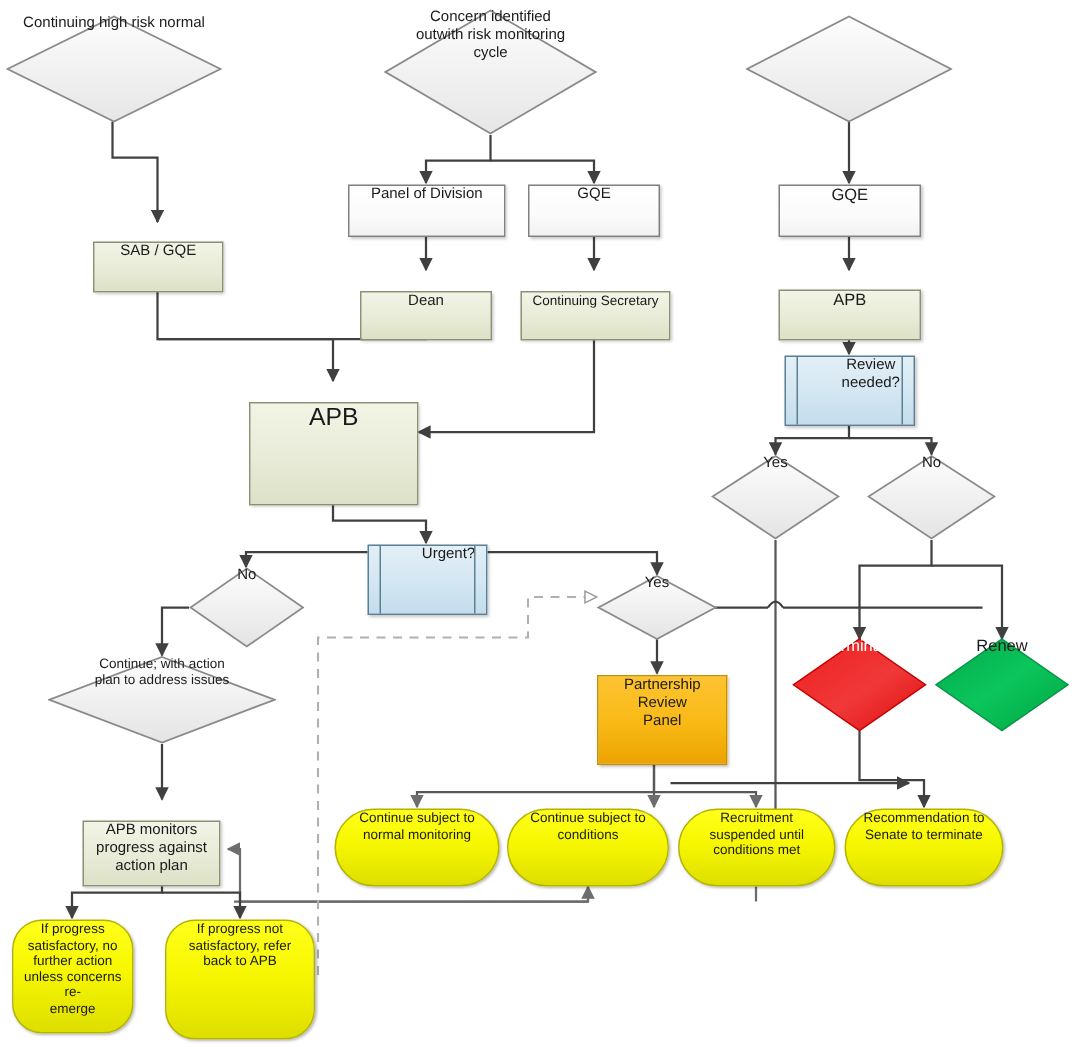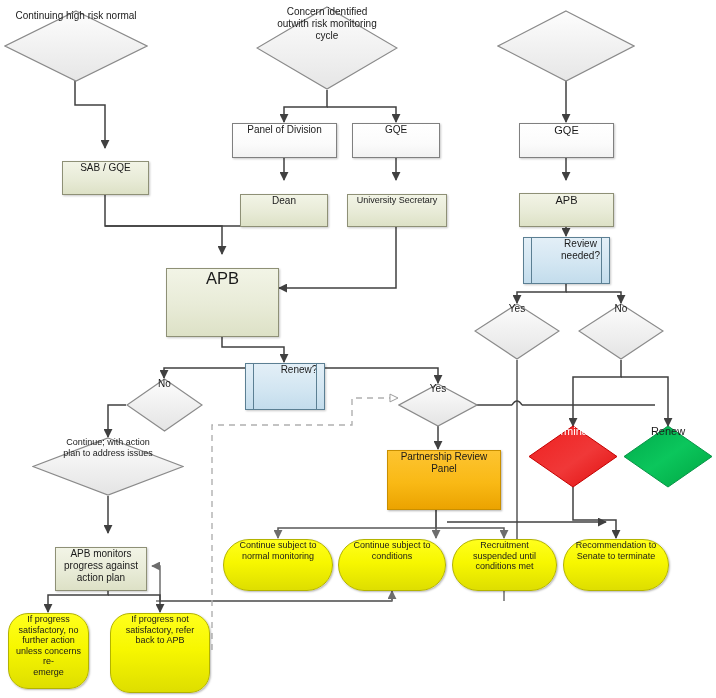"University Secretary" span.lbl { text: University -> Continuing }
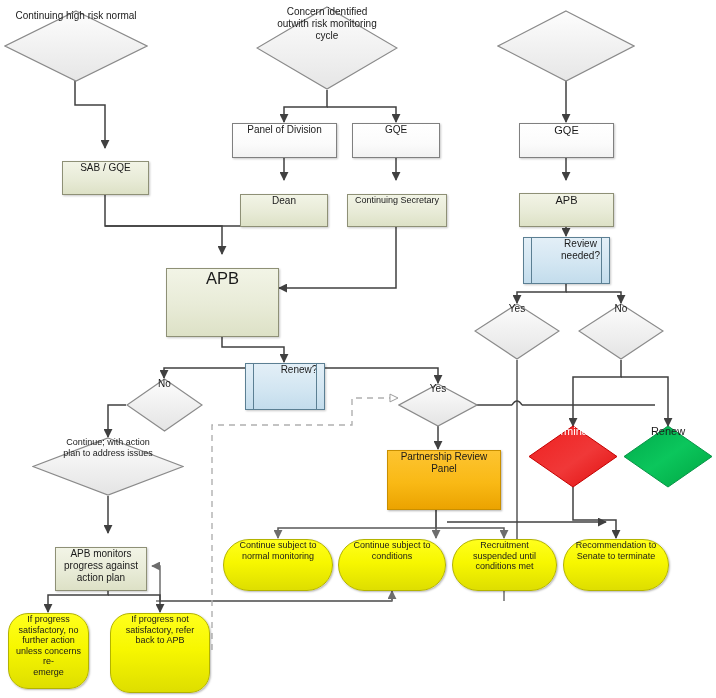"Renew?" span.lbl { text: Renew -> Urgent }
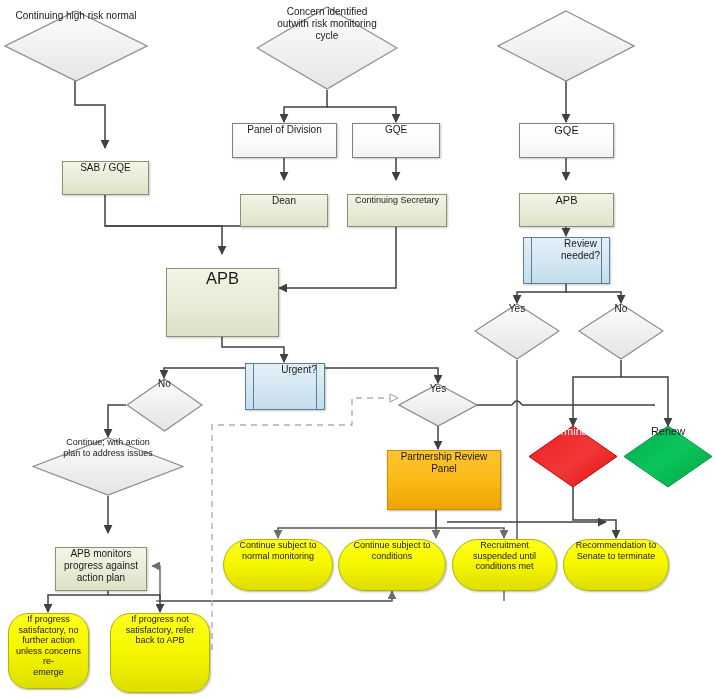"Partnership Review" div.node { left: 387px -> 398px; width: 114px -> 87px }
